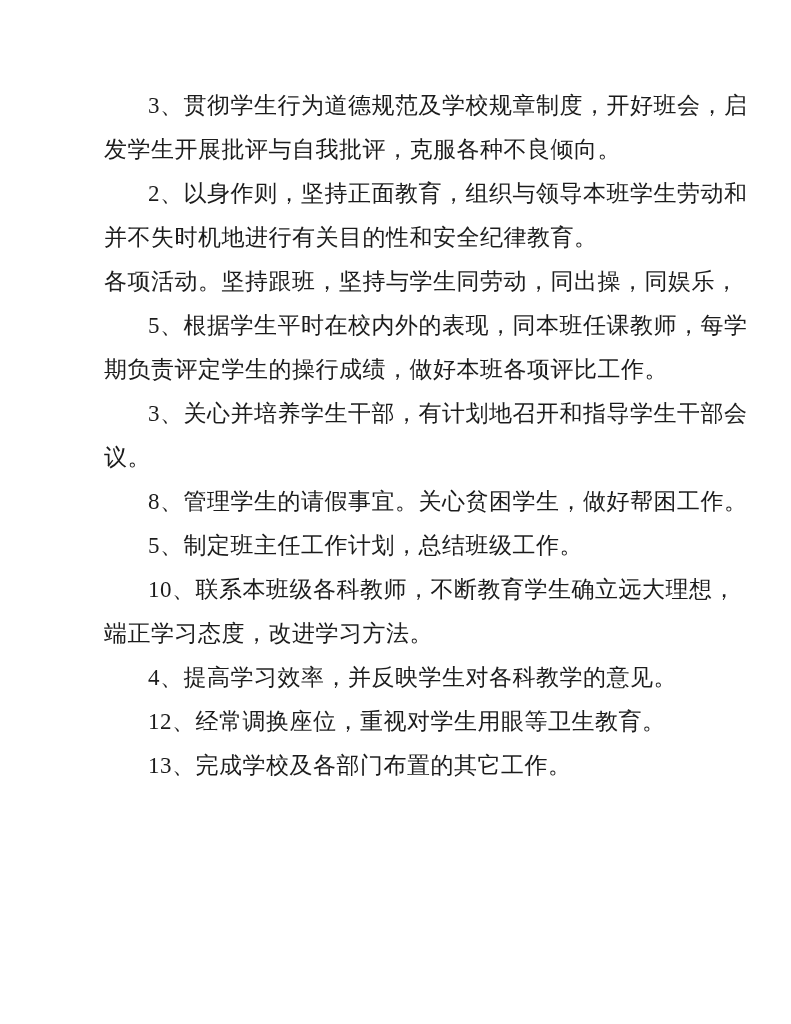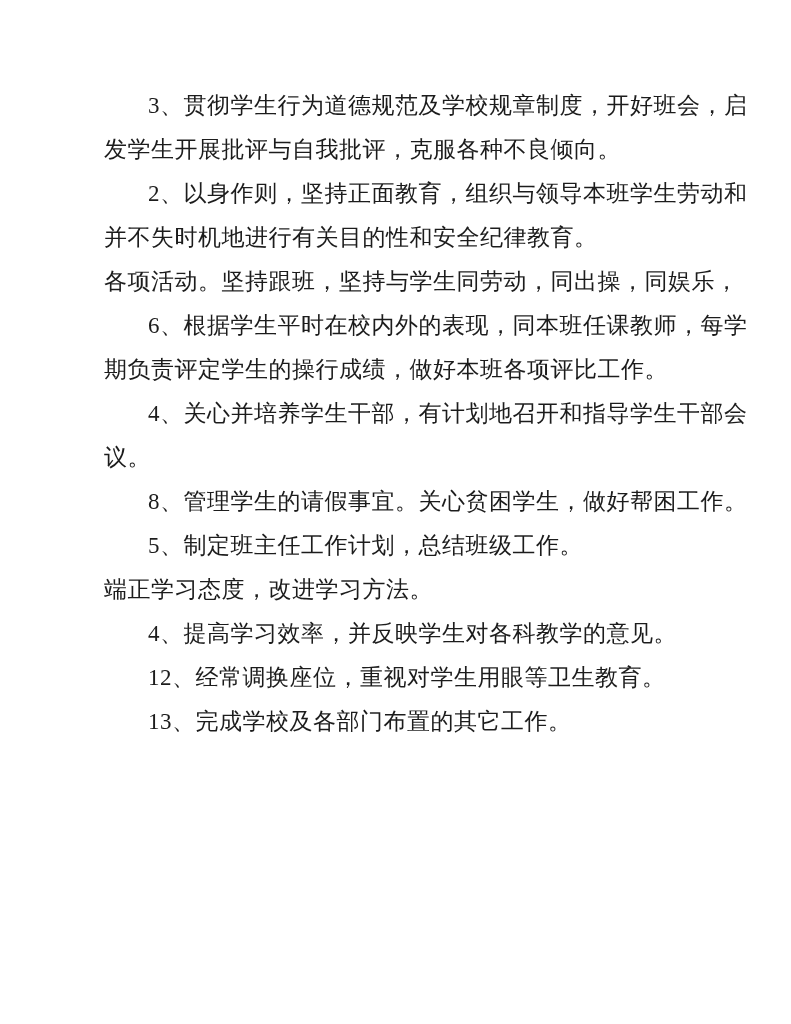"6、根据学生平时在校内外的表现，同本班任课教师，每学" div.line { text: 6 -> 5 }
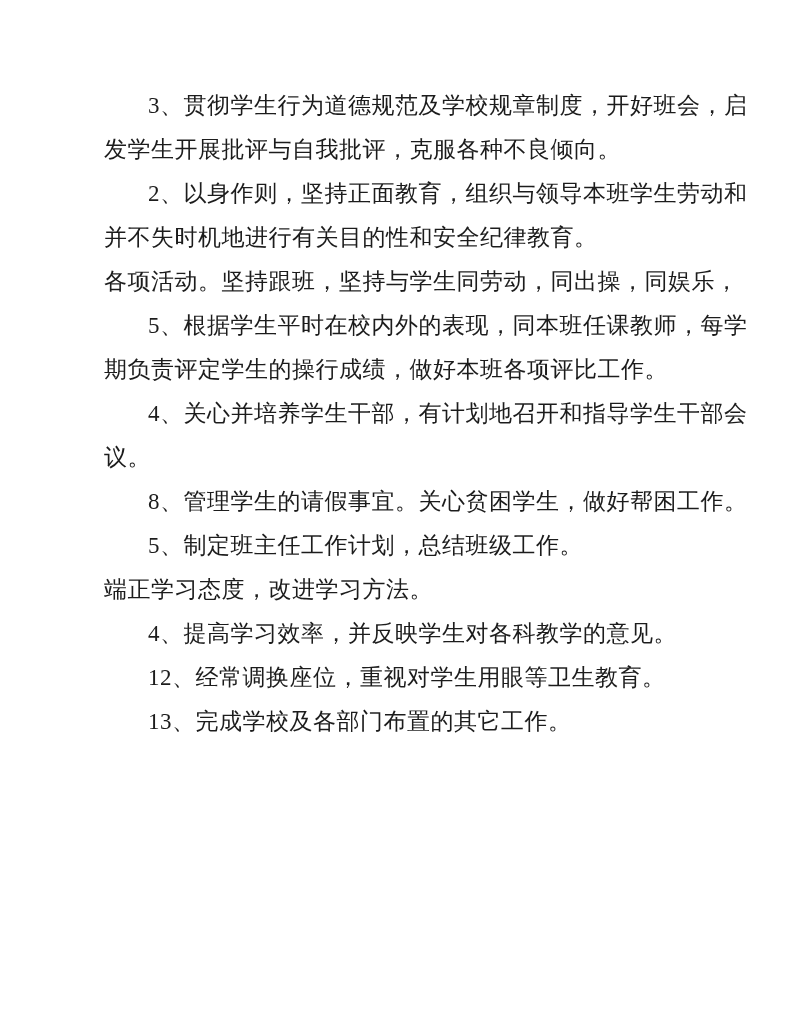"4、关心并培养学生干部，有计划地召开和指导学生干部会" div.line { text: 4 -> 3 }
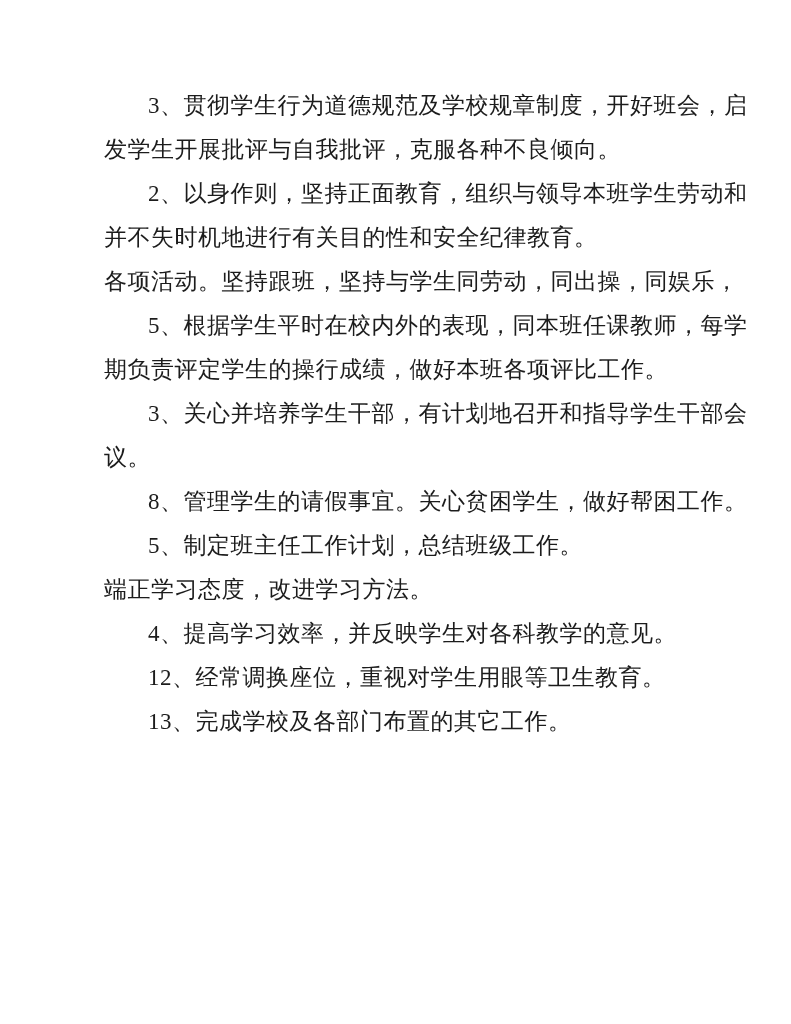"10、联系本班级各科教师，不断教育学生确立远大理想，" div.line { html: none -> <div>10、联系本班级各科教师，不断教育学生确立远大理想，</div> }
